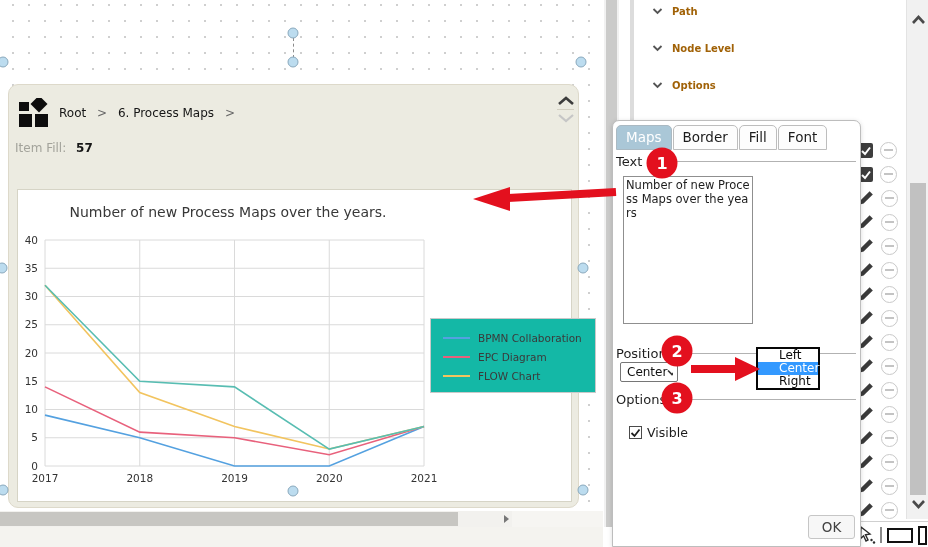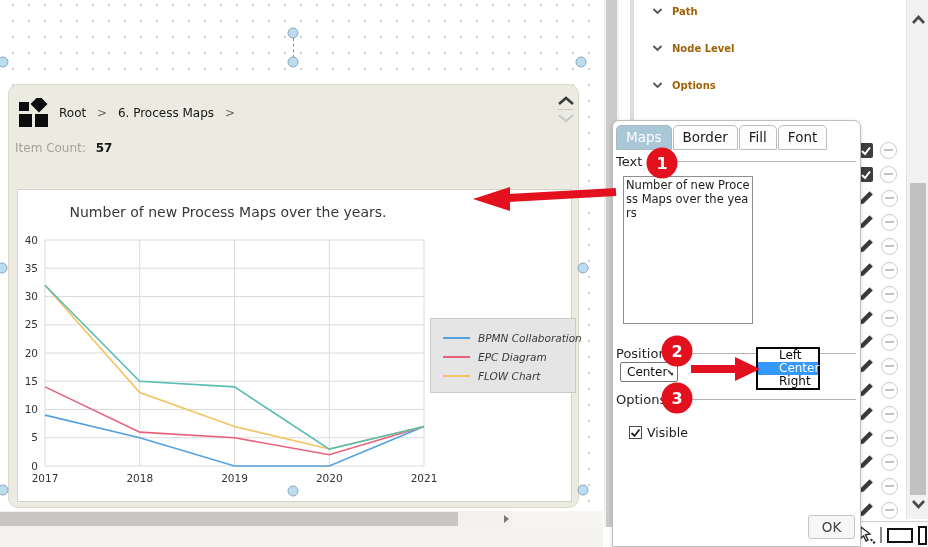"Item Count:" span.lbl { text: Count -> Fill }
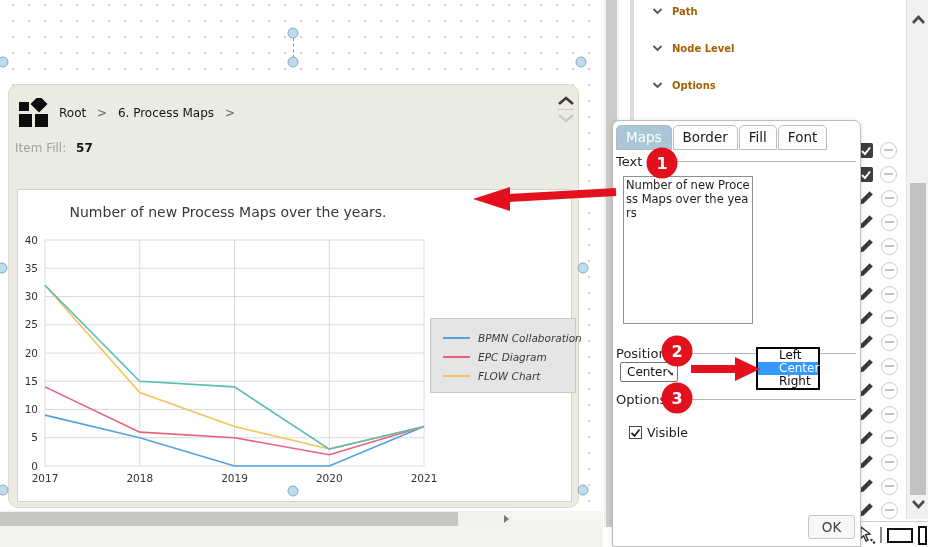"BPMN Collaboration" #legend { background: #e5e5e5 -> #14b8a6; font-style: italic -> none; width: 146px -> 166px }
